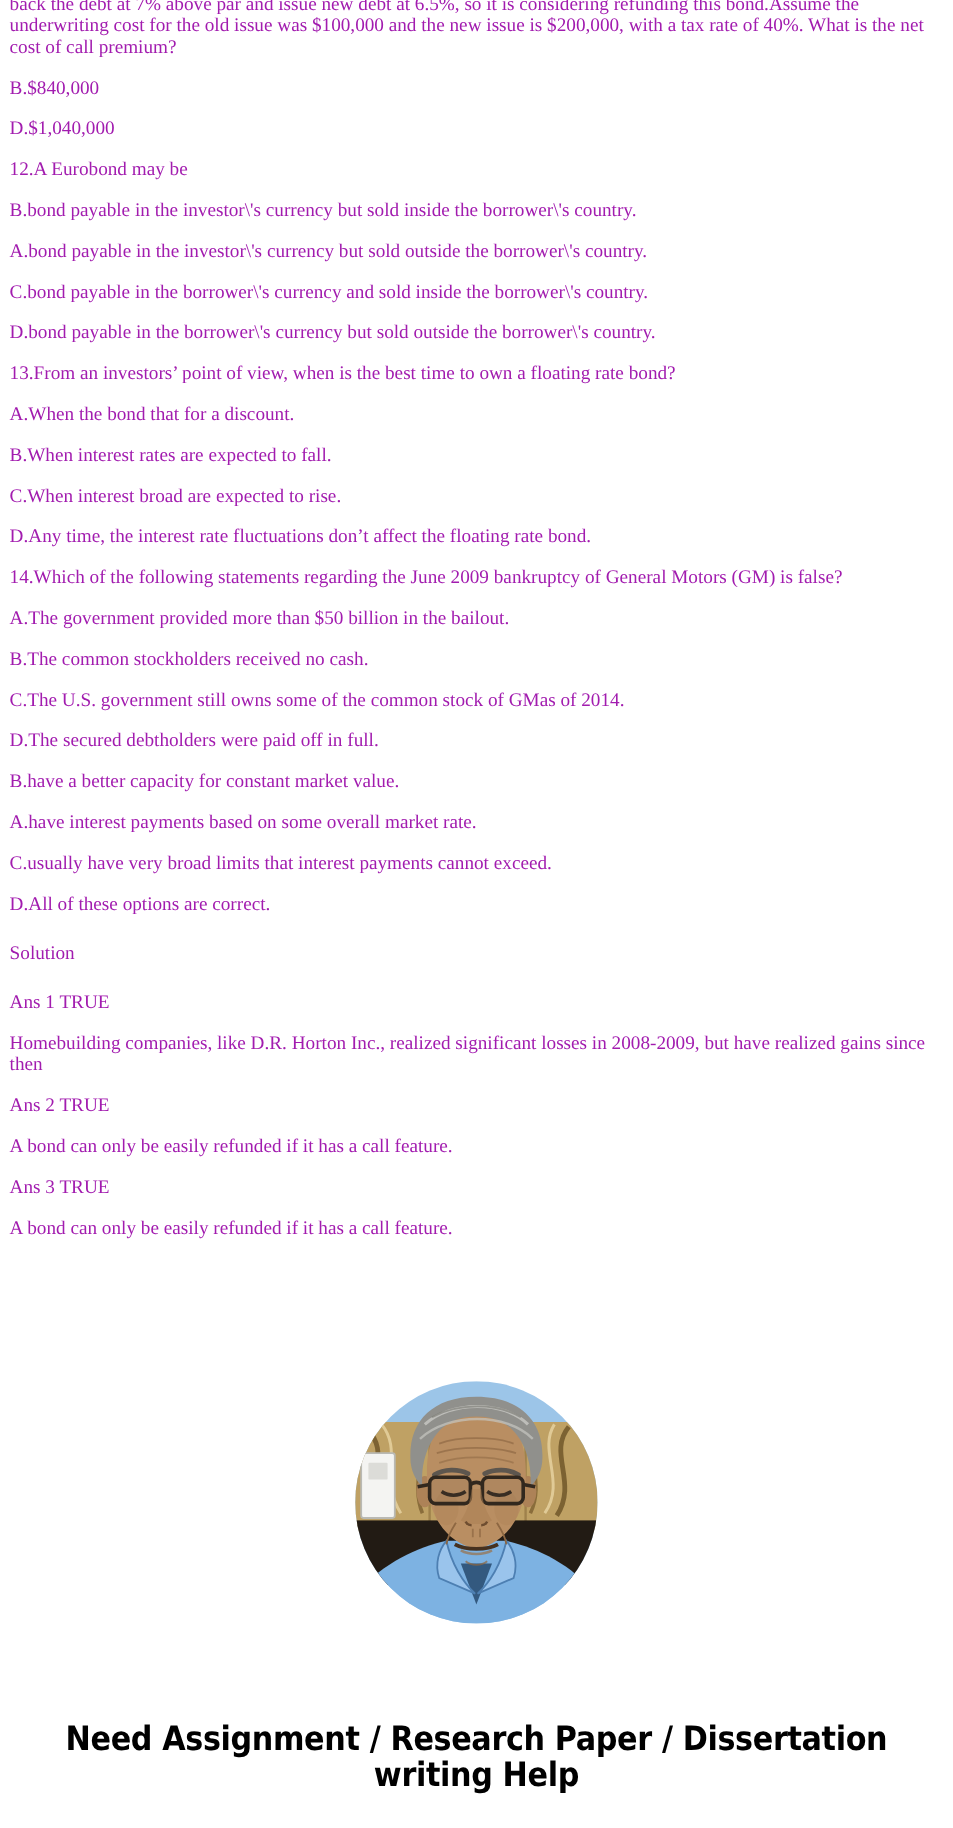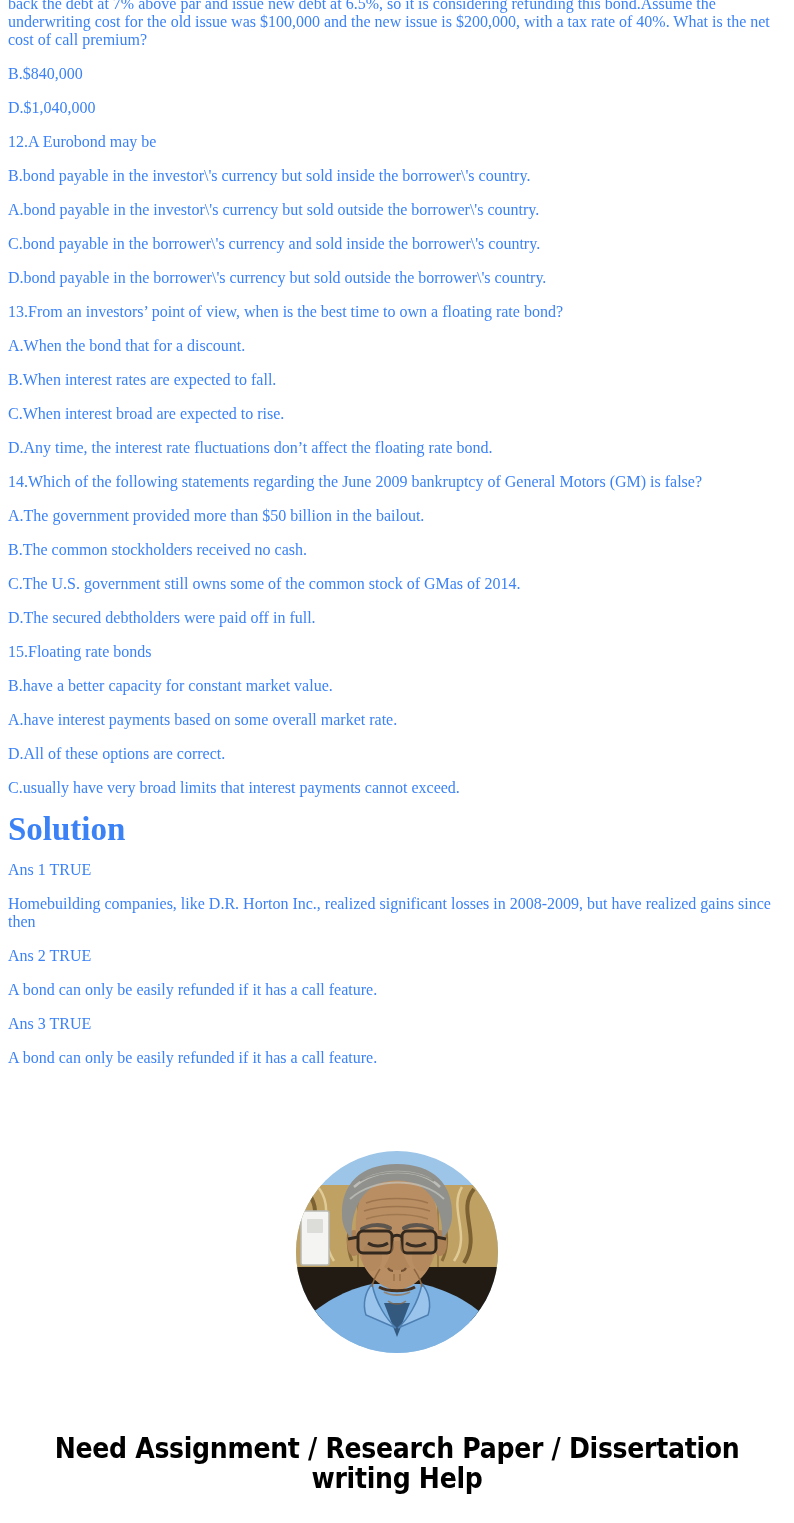"back the debt at 7%" .doc { color: #3b82f6 -> #a21caf }
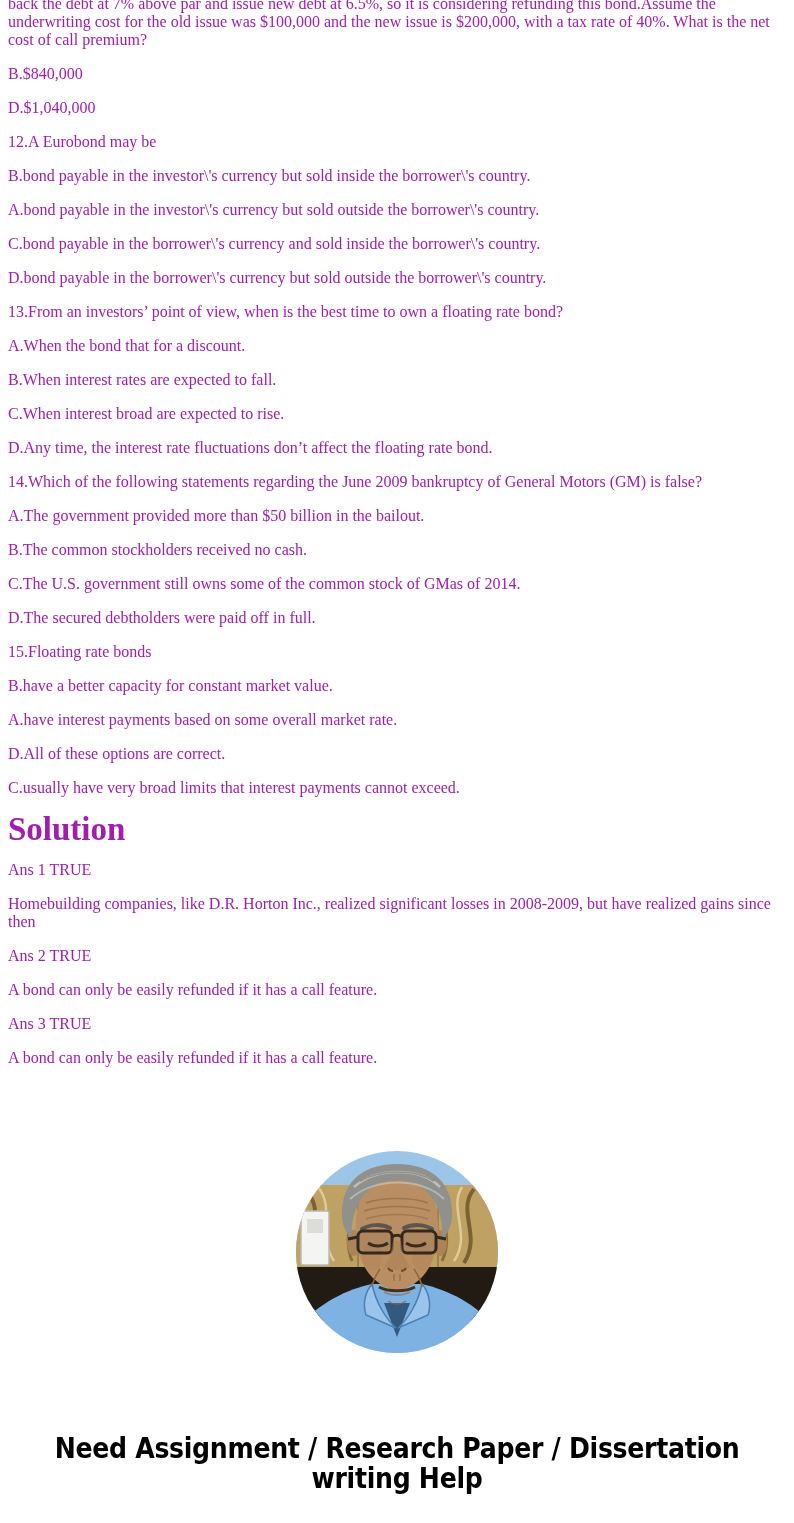"15.Floating rate bonds" p { html: <p>15.Floating rate bonds</p> -> none }
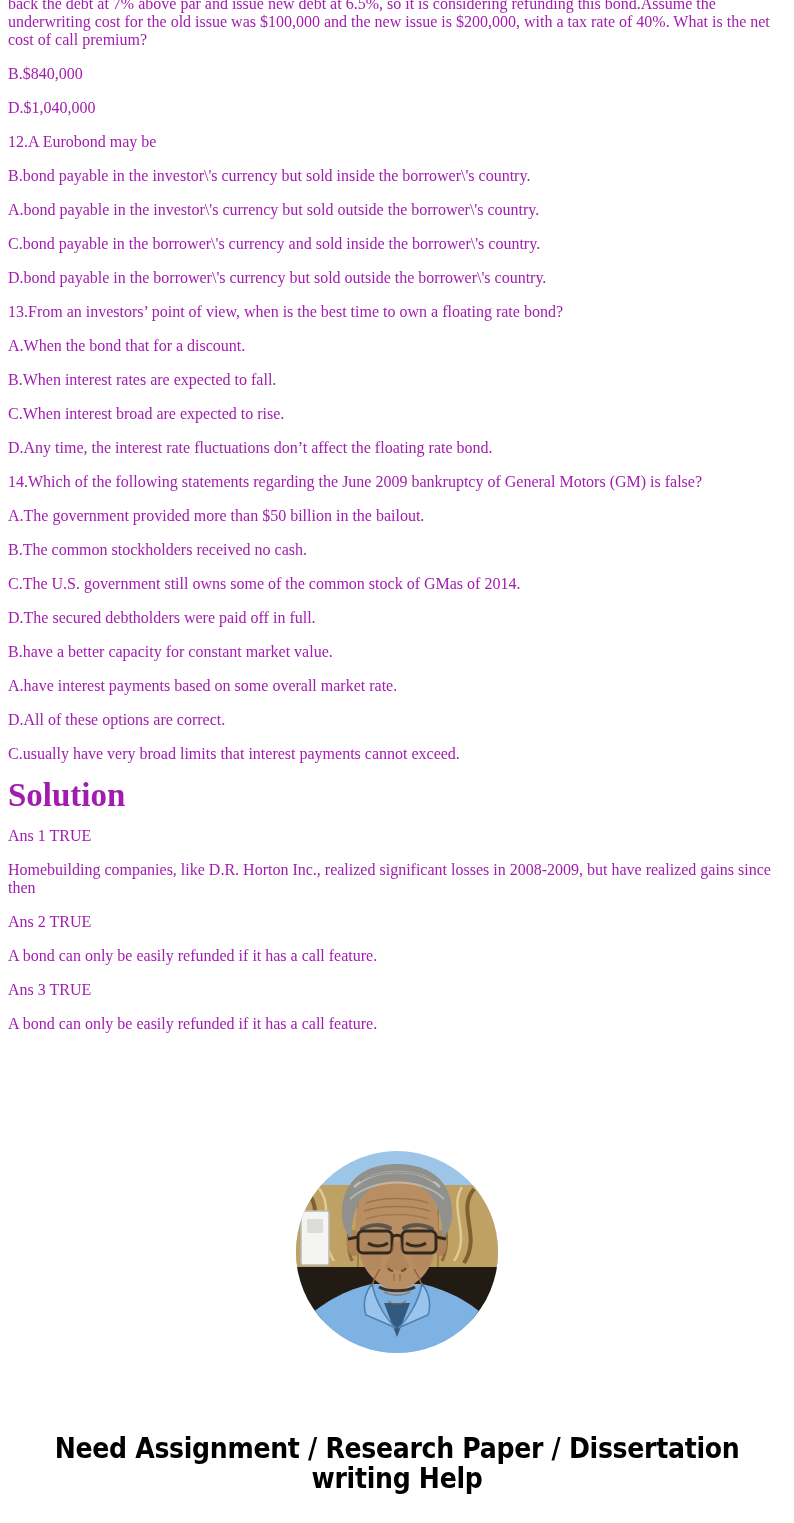"D.All of these options are" p { order: before "C.usually have very broad limits" -> after "C.usually have very broad limits" }
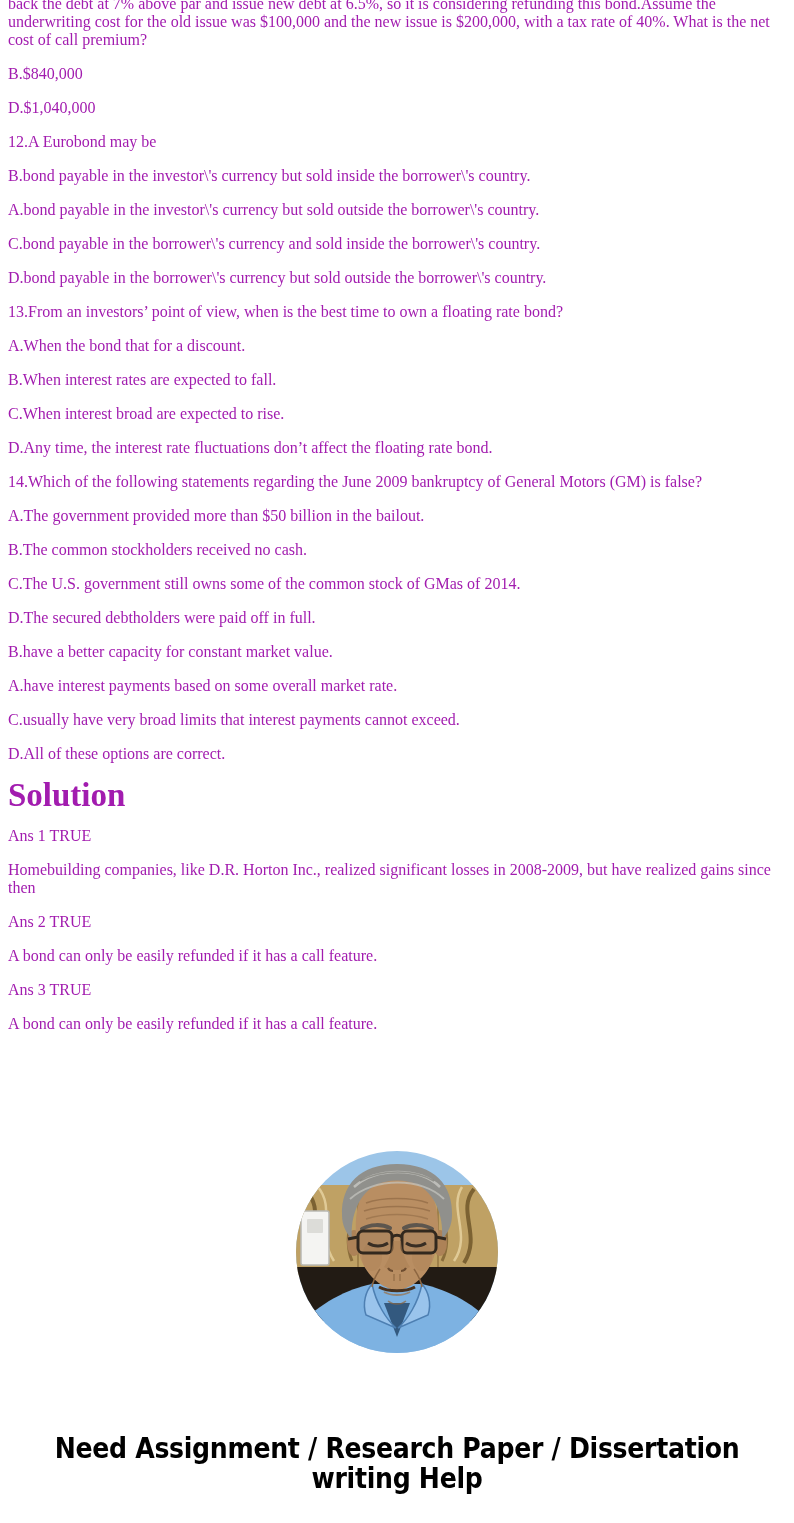"Solution" .doc h2 { font-size: 33px -> 16px; font-weight: bold -> normal }
